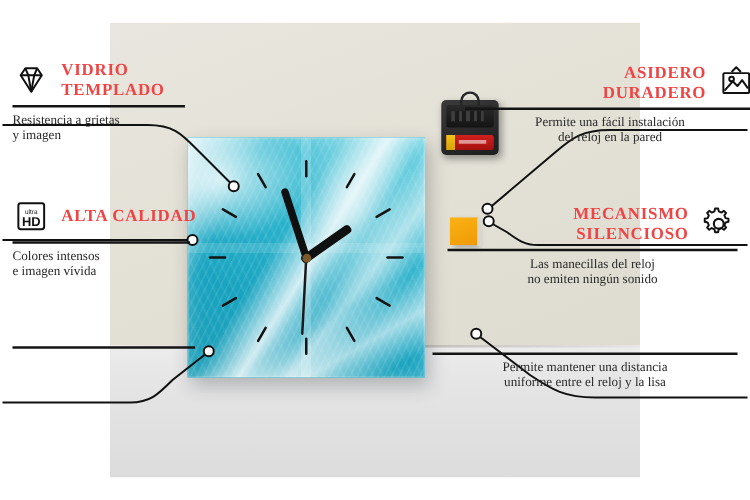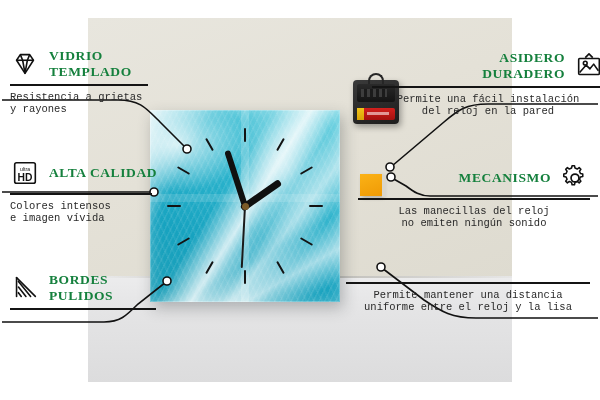"VIDRIO" .co-title { color: #15803d -> #ef4444 }
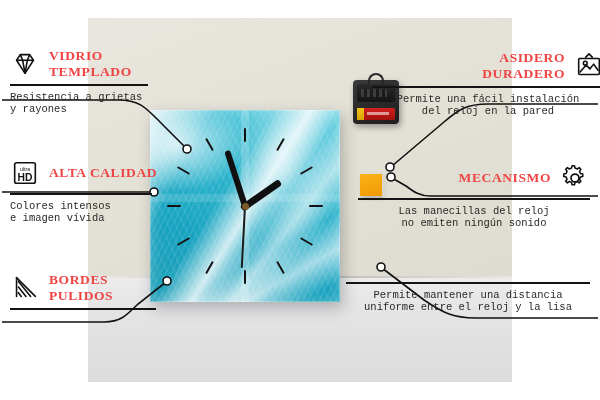"Resistencia a grietas" .co-desc { font-family: Liberation Mono, monospace -> Liberation Serif, serif }
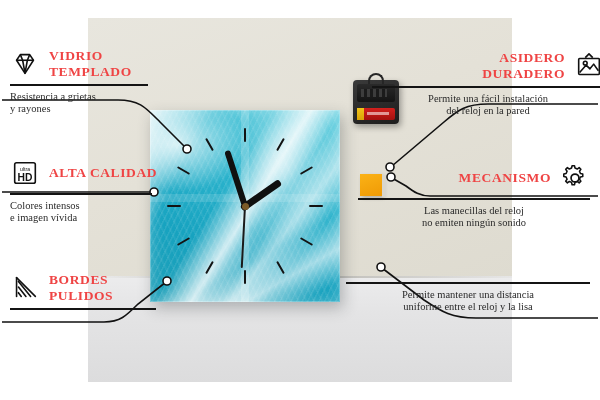"y rayones" div { text: rayones -> imagen }
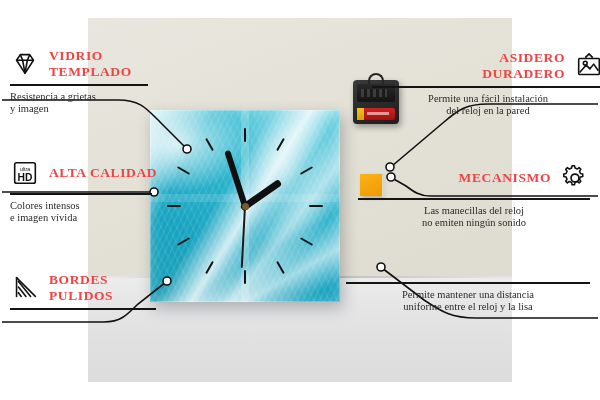"SILENCIOSO" div.co-title { html: none -> <div>SILENCIOSO</div> }
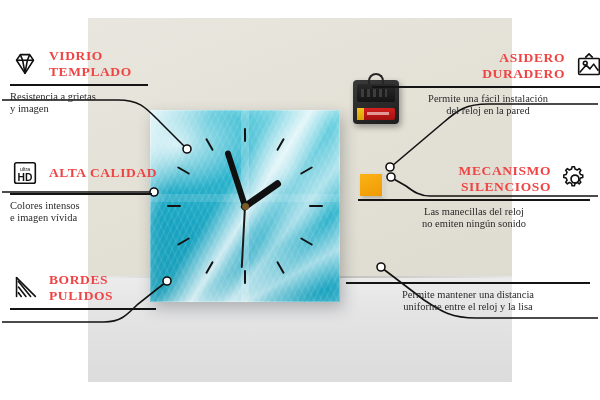"BORDES" div.head { html: <div> <span> <svg> <path></path> <path></path> <path></path> <path></path> <path></path> </svg> </span> <div> <div>BORDES</div> <div>PULIDOS</div> </div> </div> -> none }
